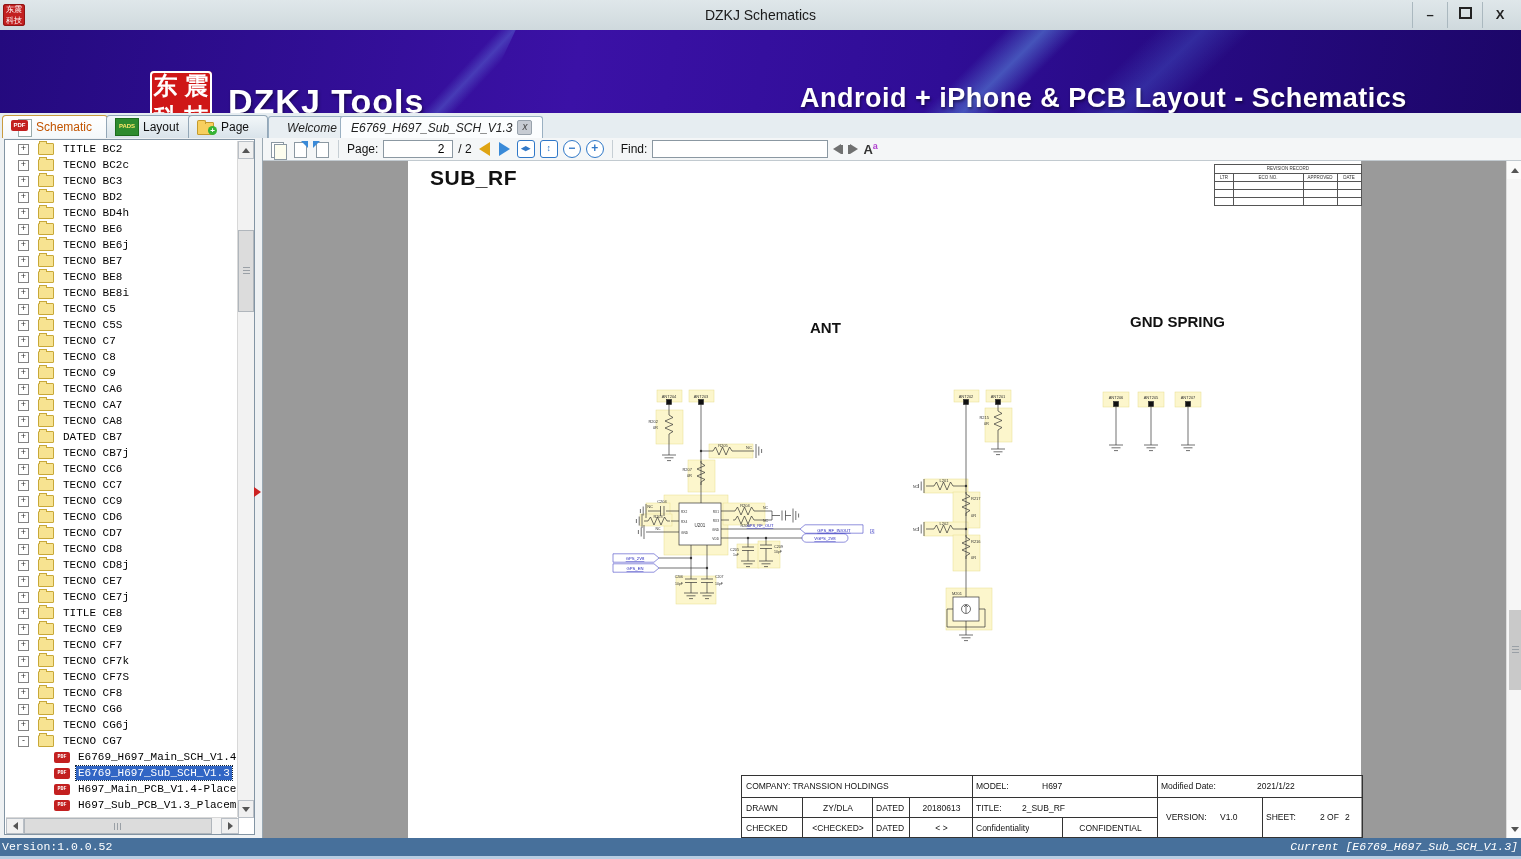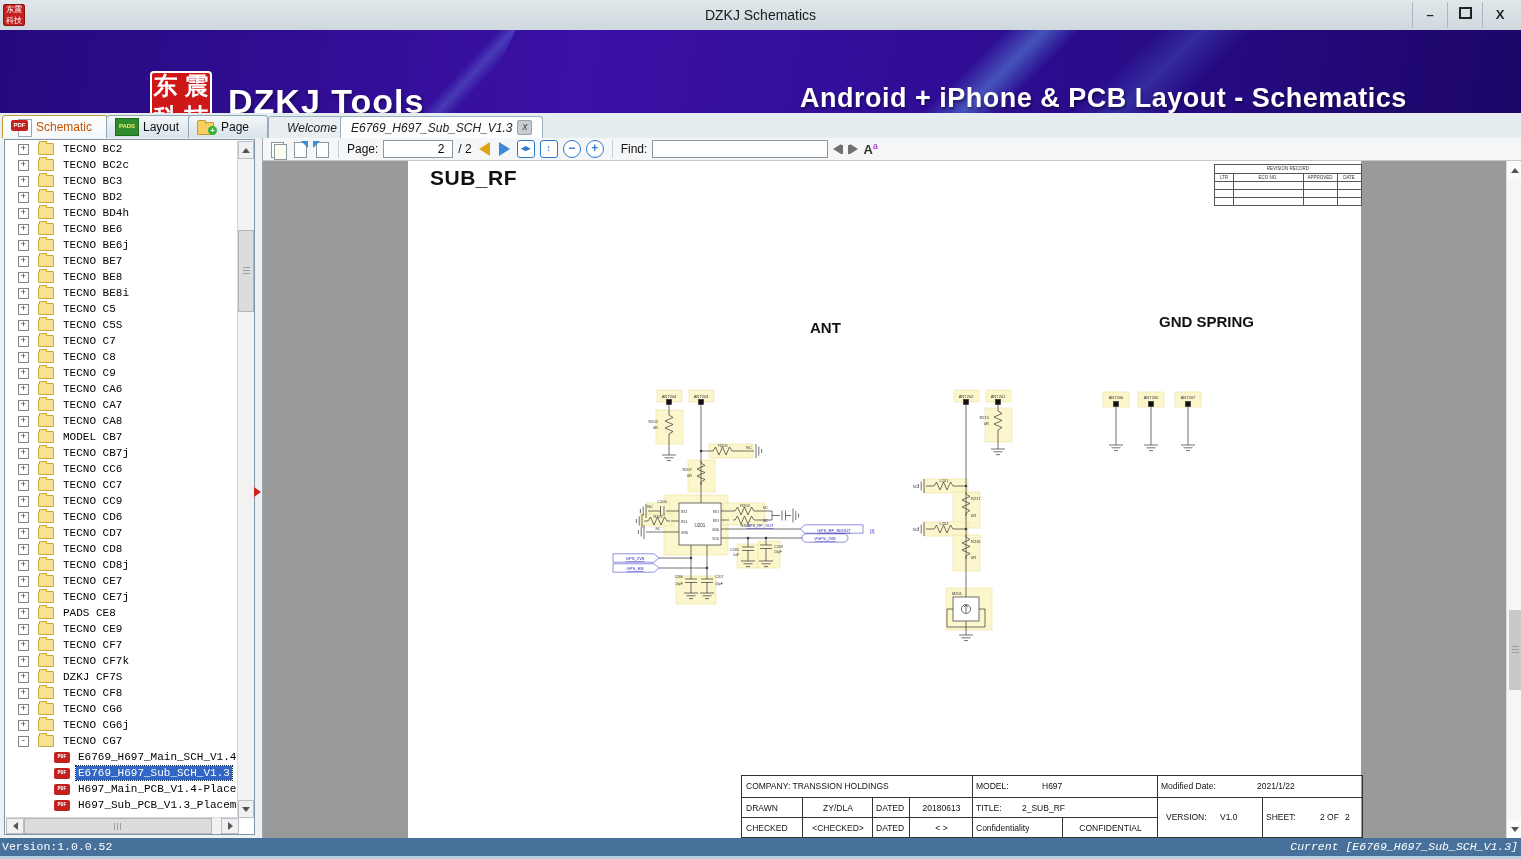"TECNO BC2" span.tlabel { text: TECNO -> TITLE }
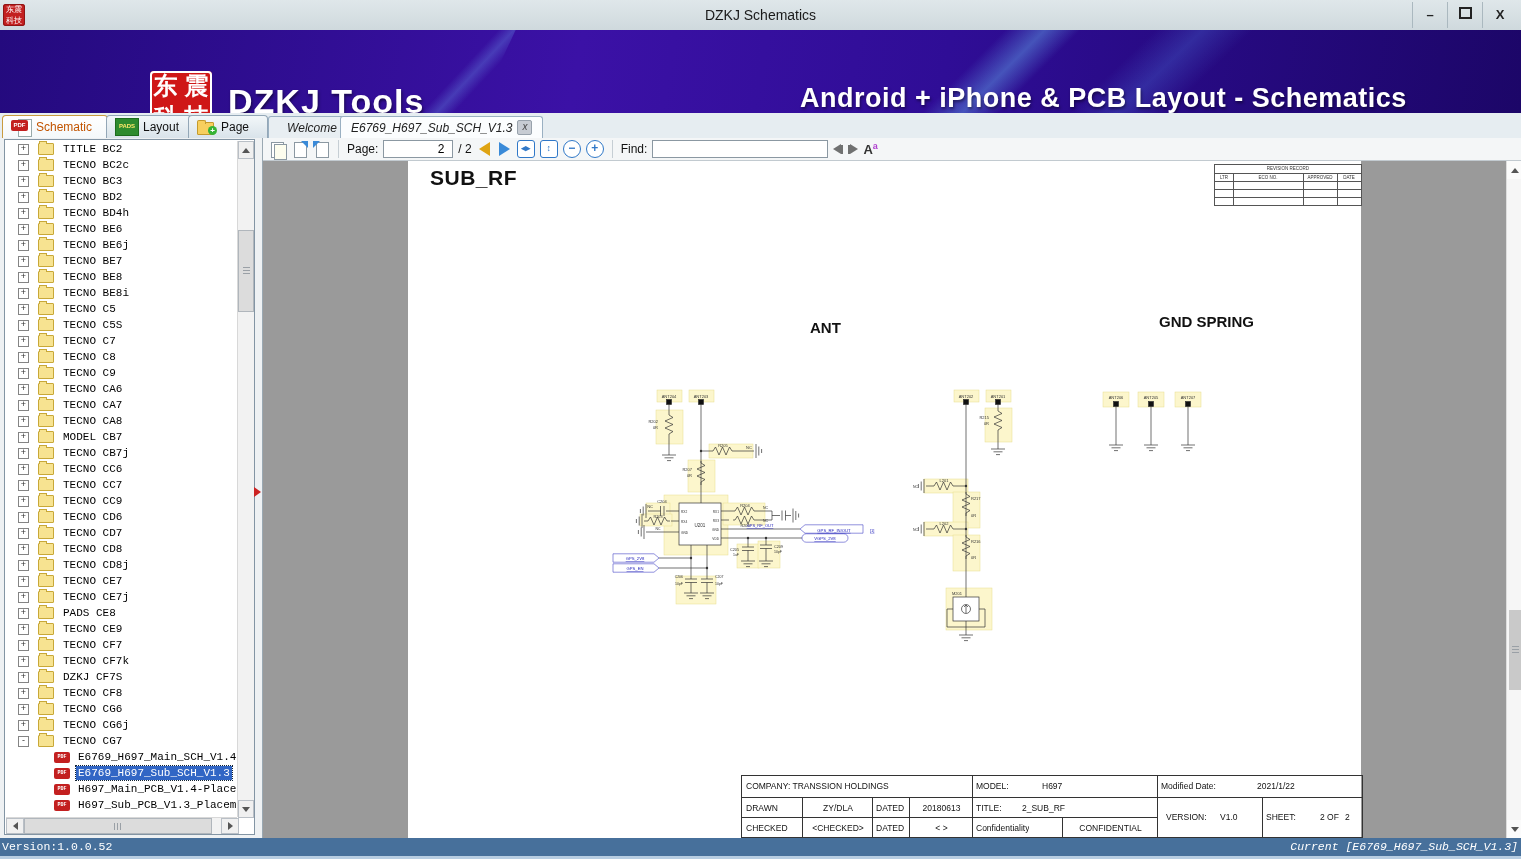"GND SPRING" div.abs { margin-left: 29px -> none }
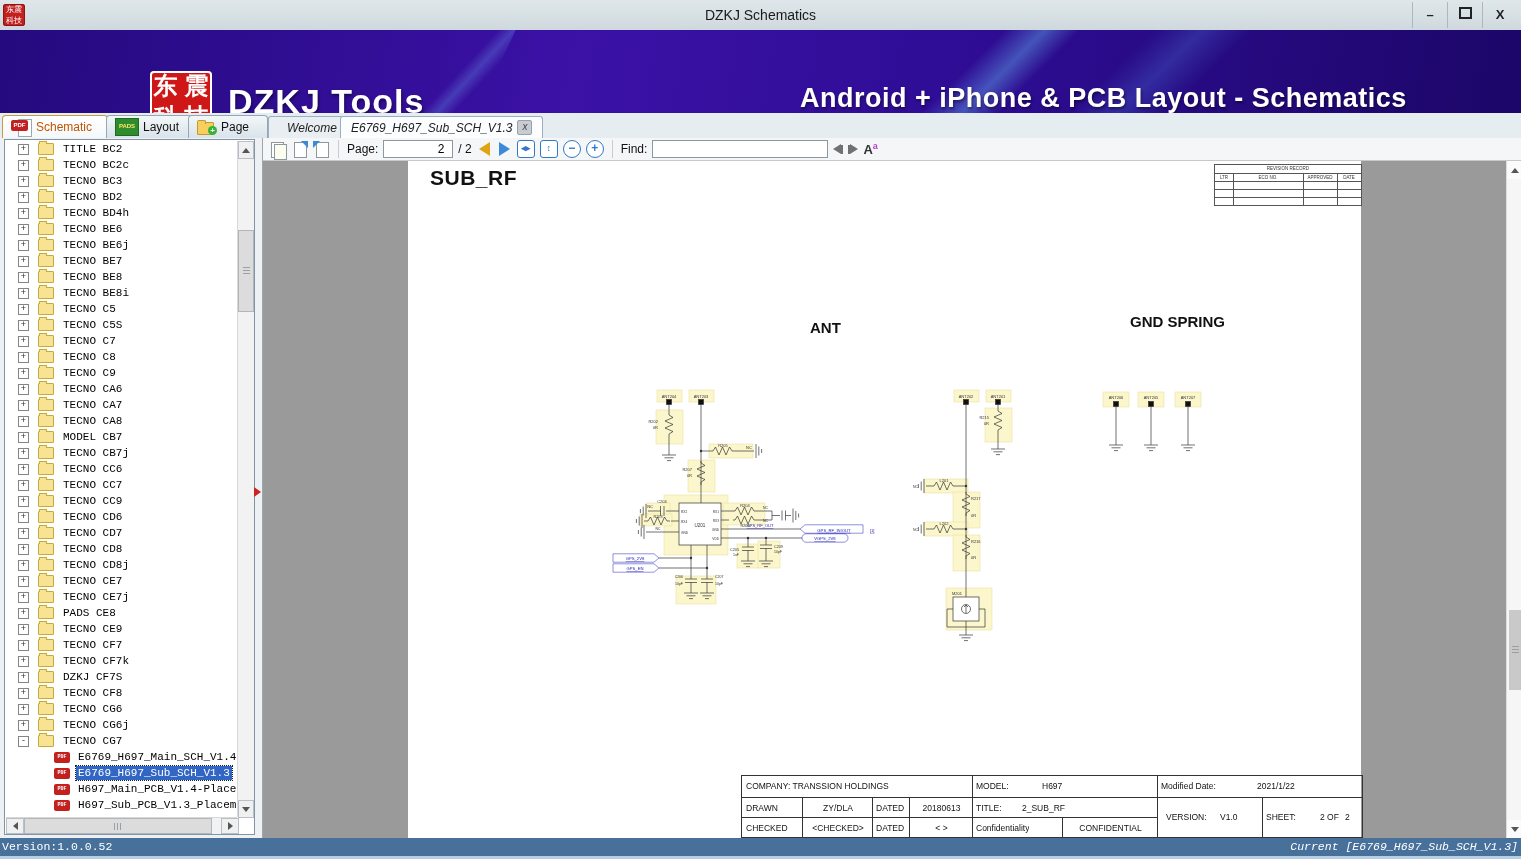"MODEL CB7" span.tlabel { text: MODEL -> DATED }
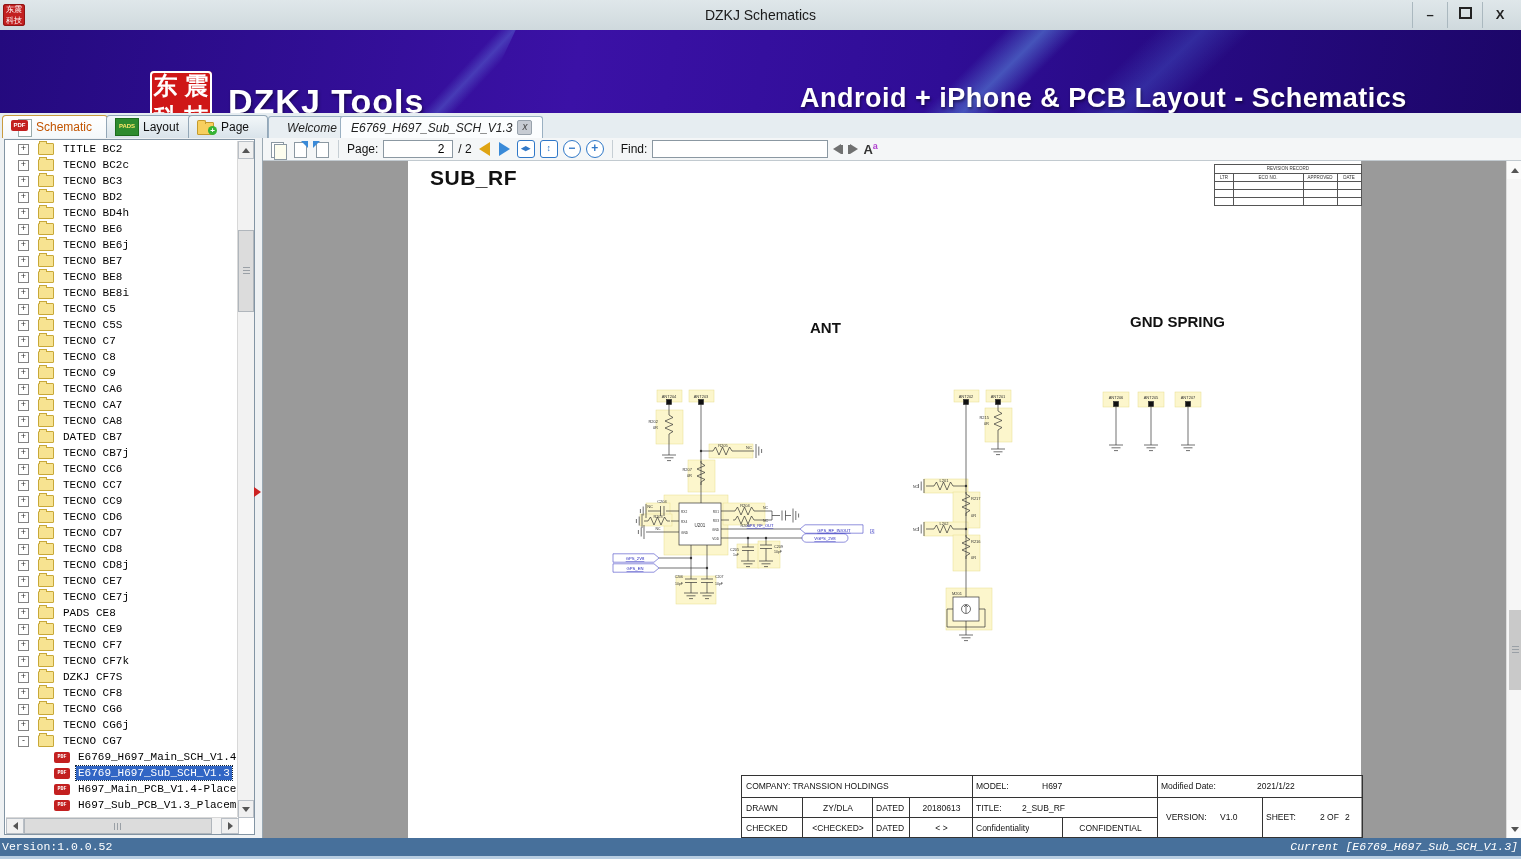"PADS CE8" span.tlabel { text: PADS -> TITLE }
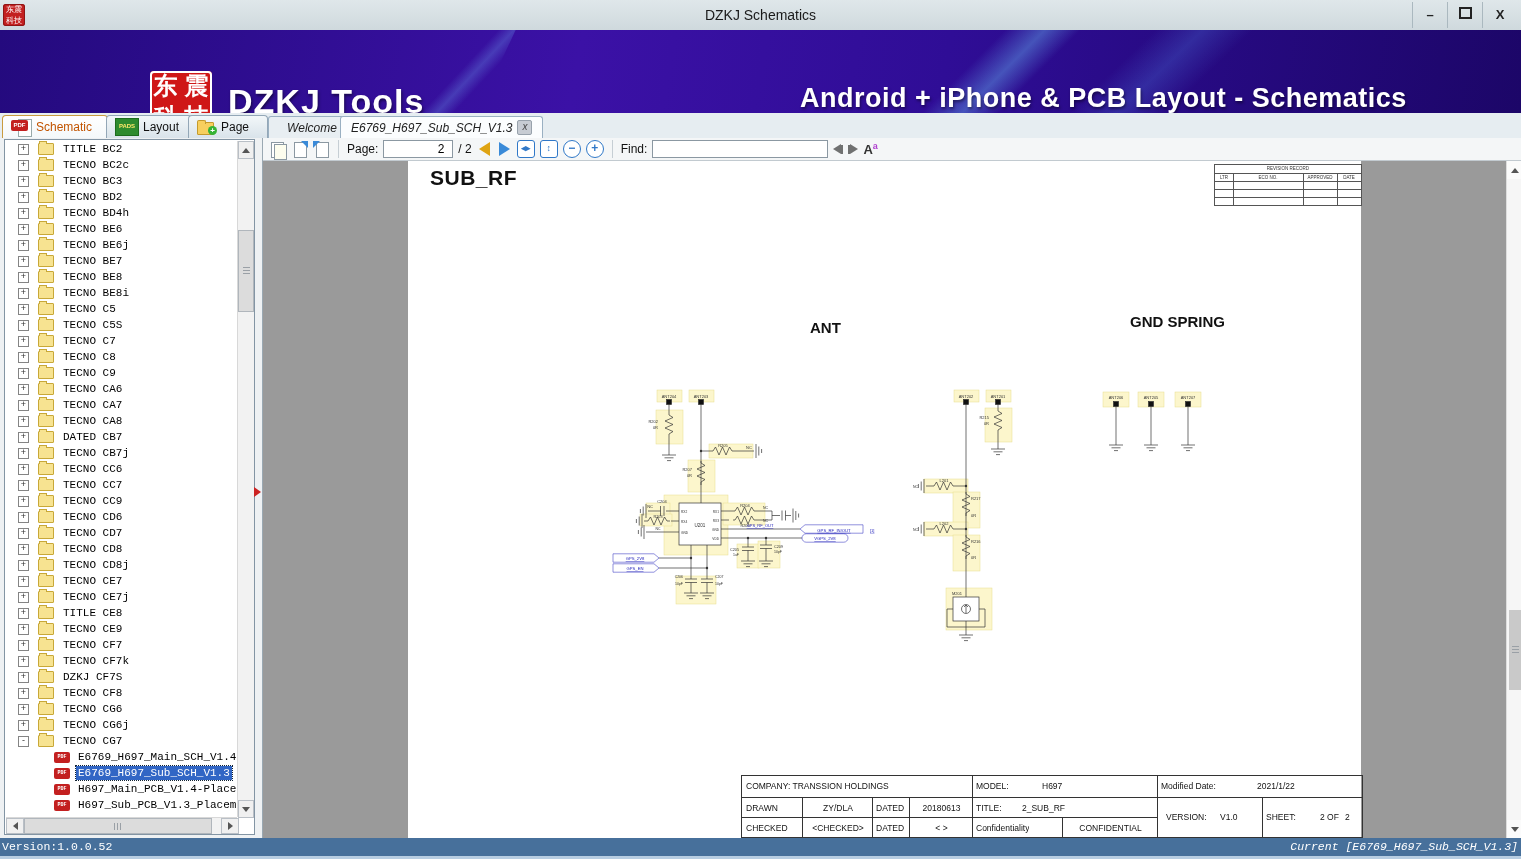"DZKJ CF7S" span.tlabel { text: DZKJ -> TECNO }
